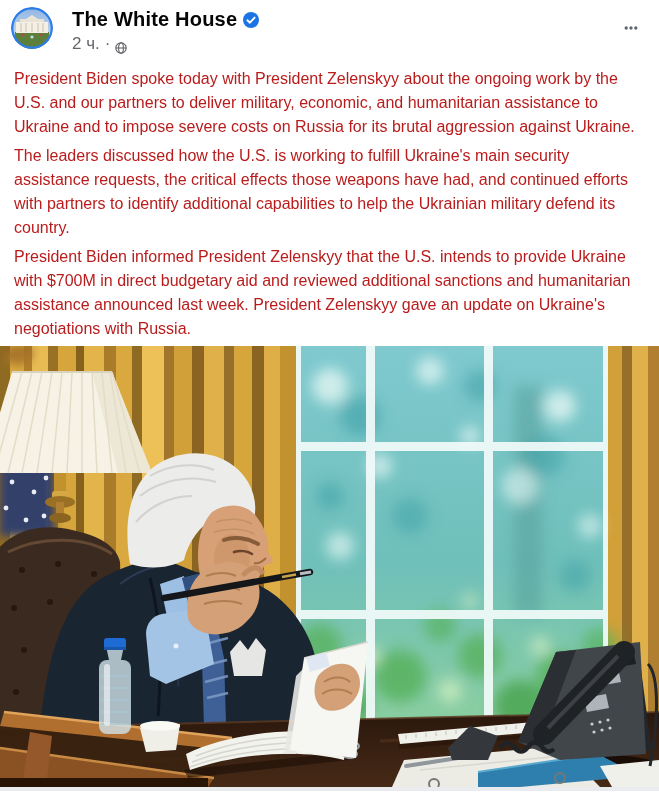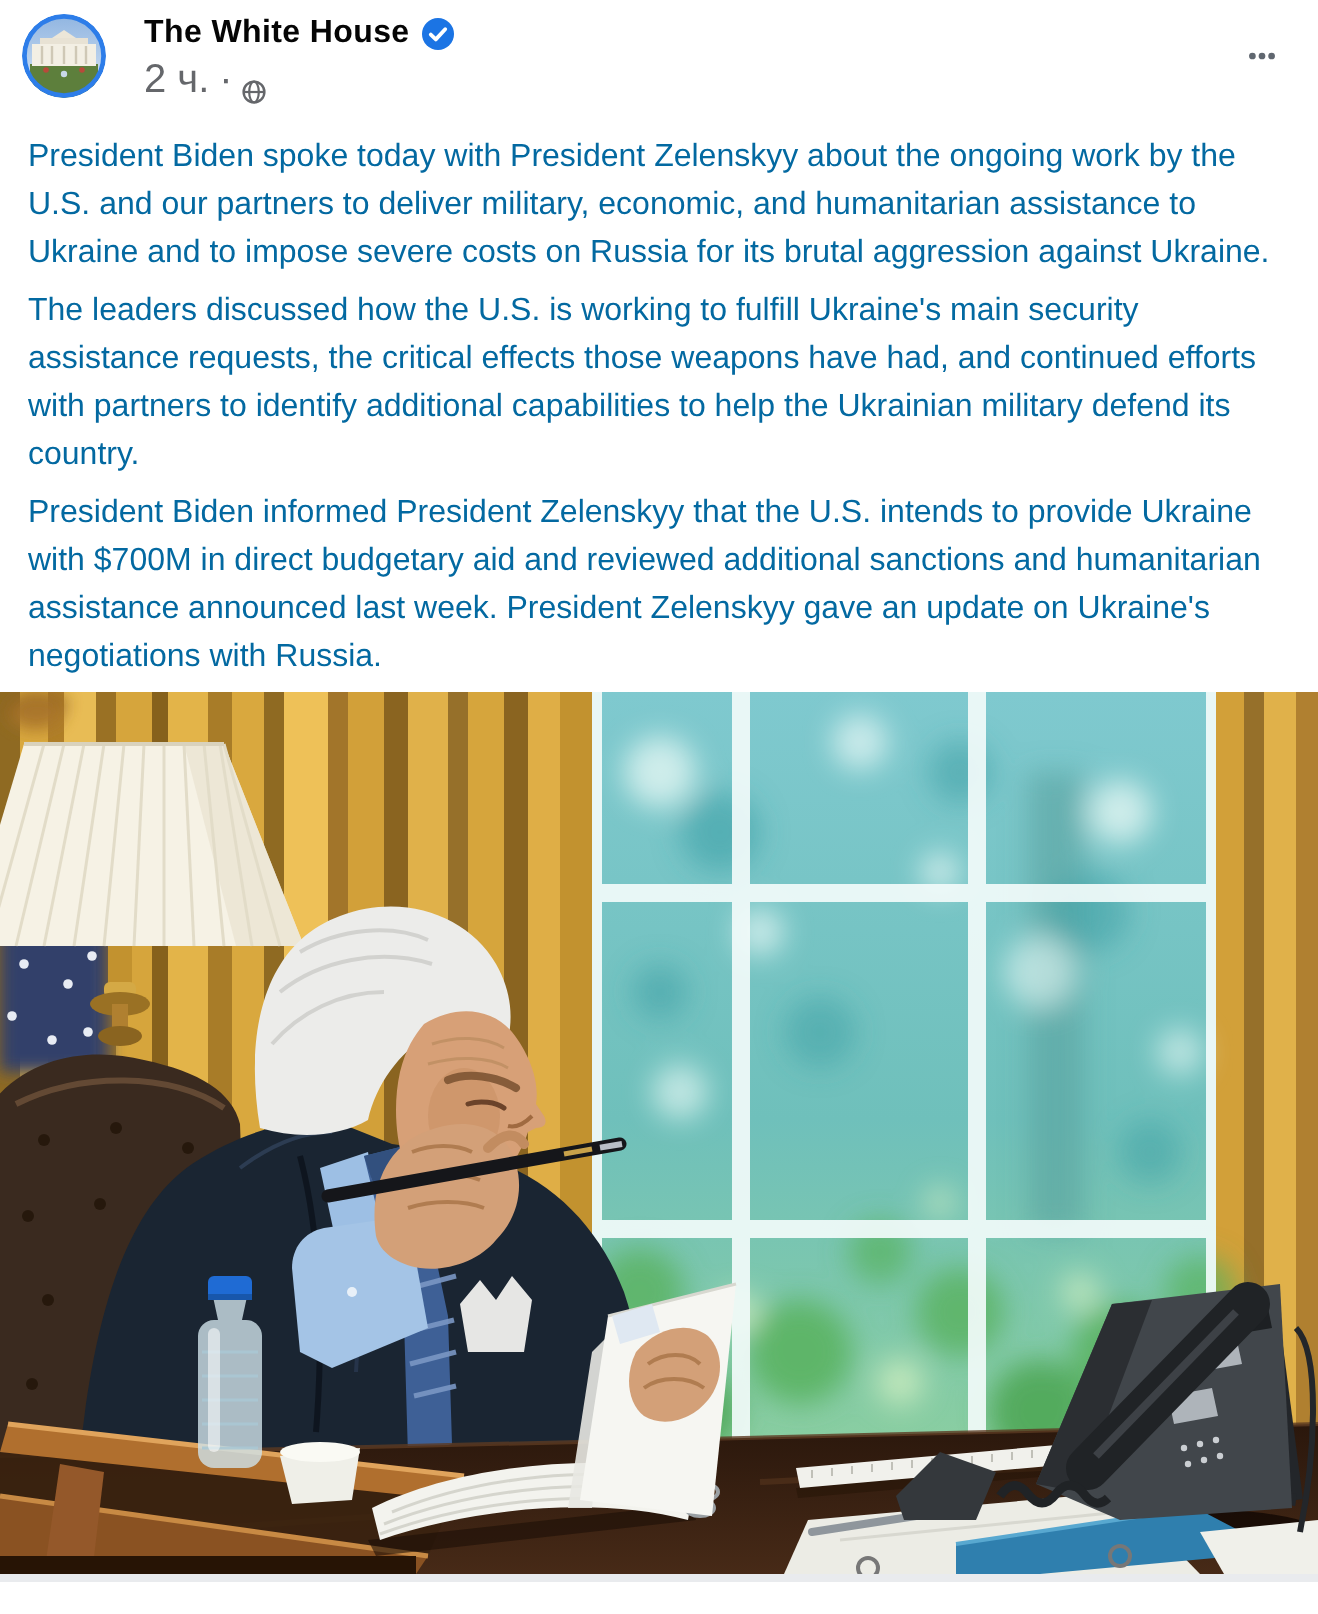"The White House" .page-name { font-size: 16px -> 20px }
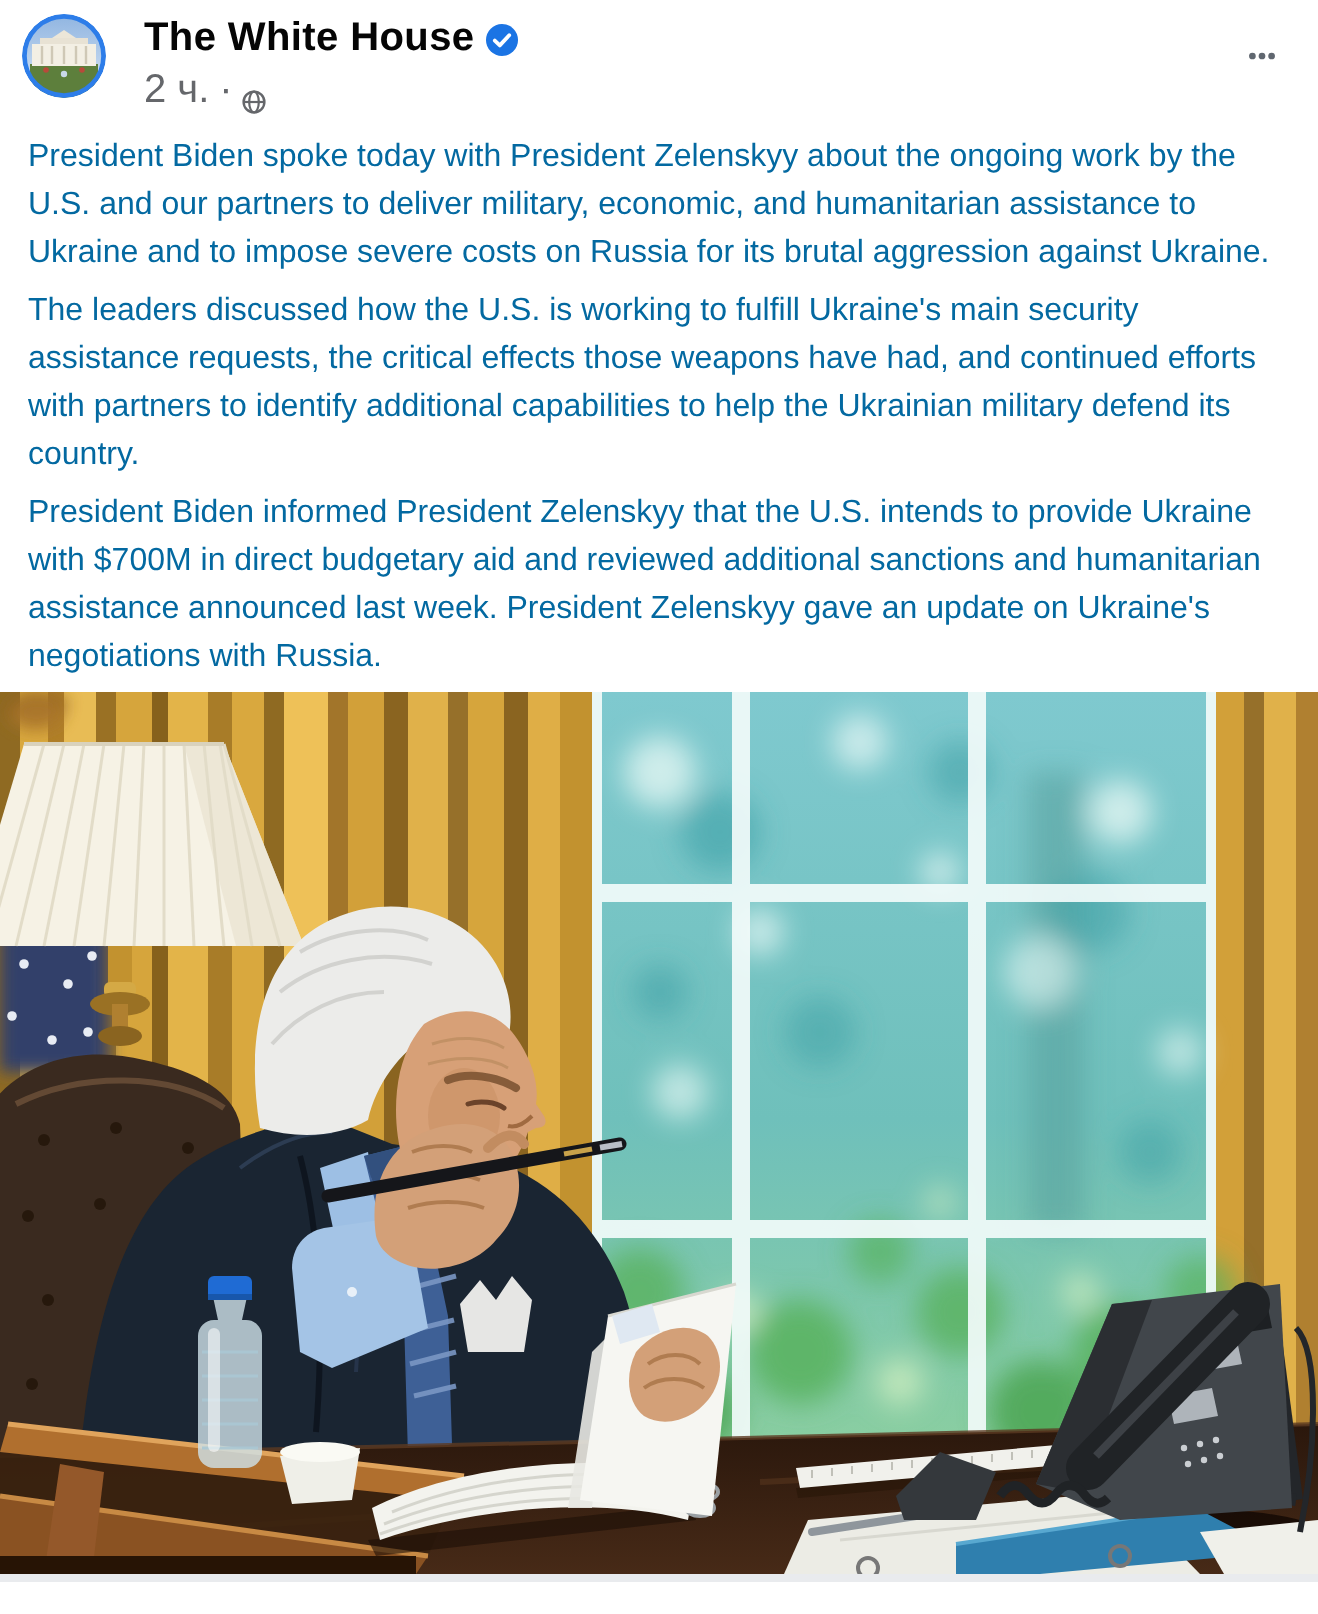"2 ч." .meta-row { font-size: 20px -> 17px }
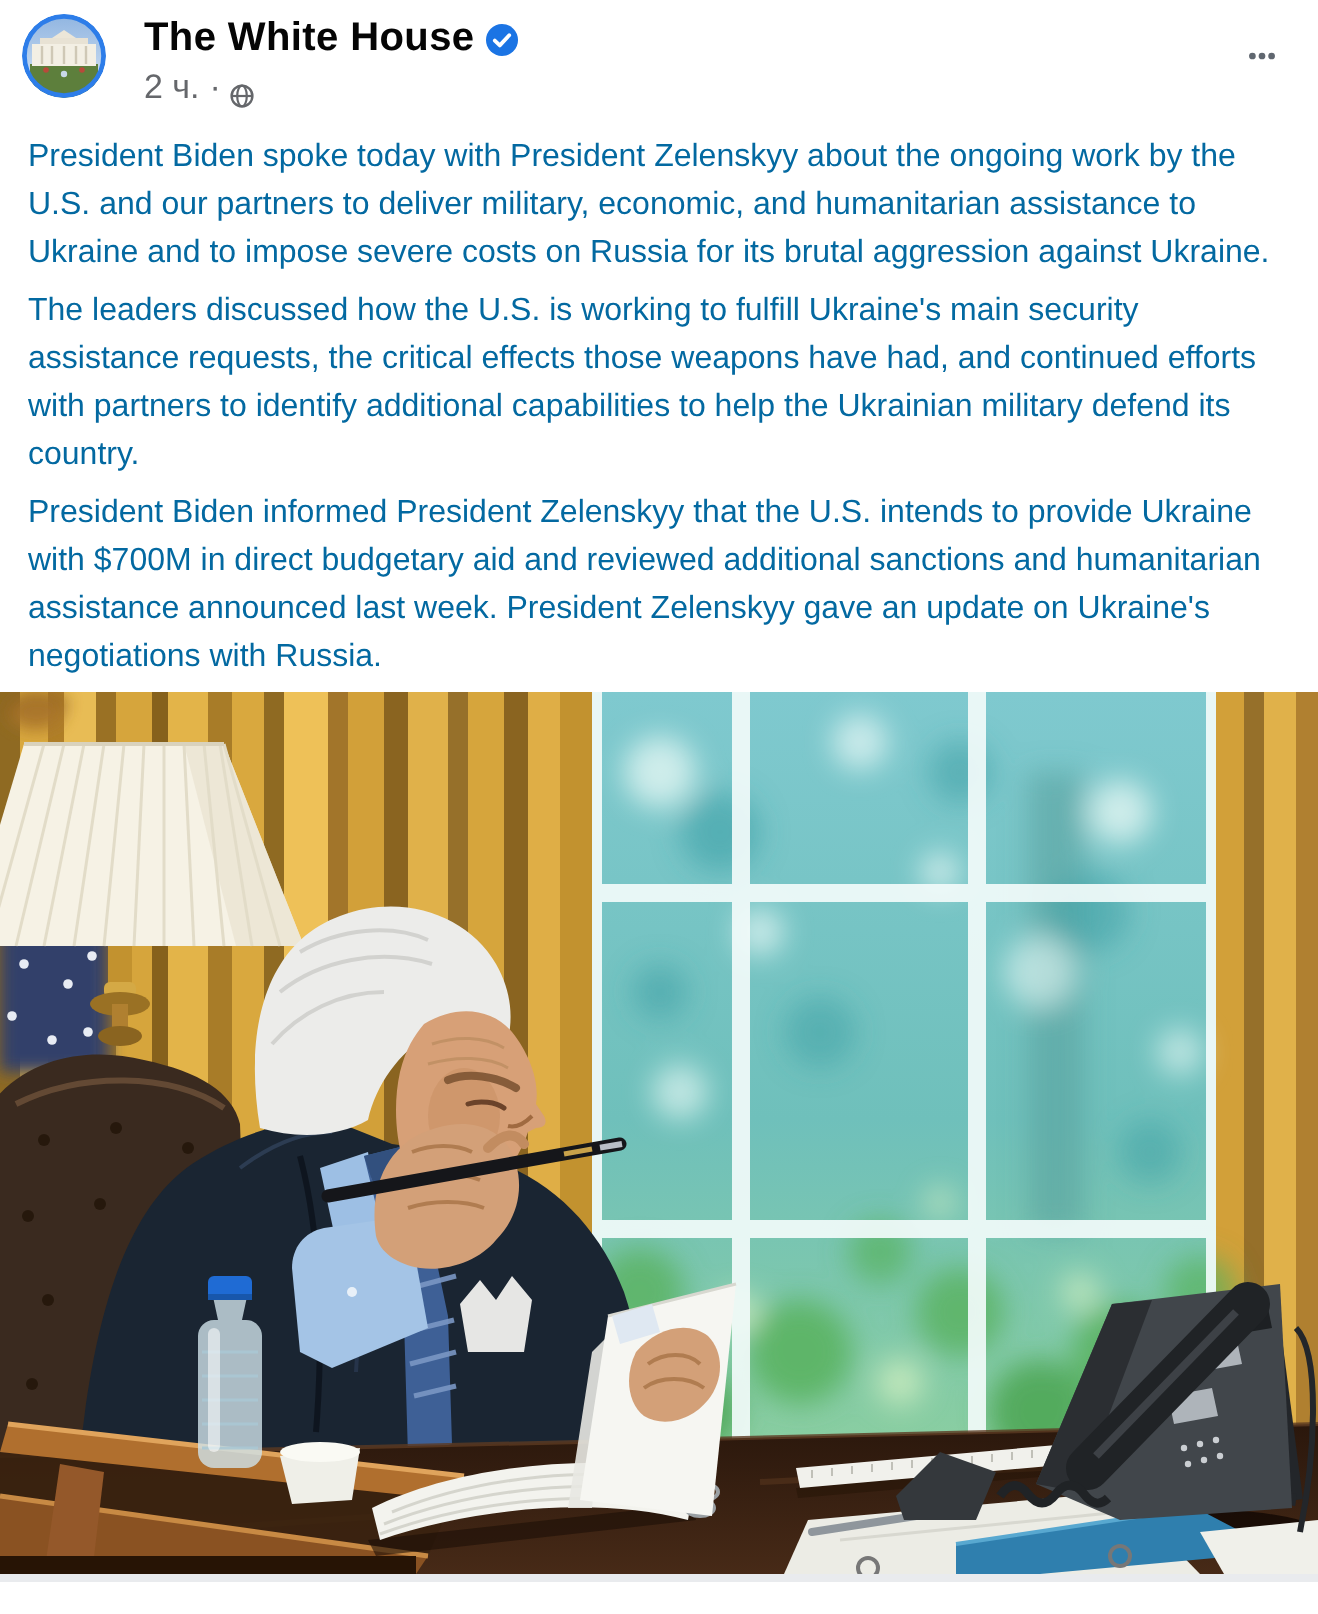"President Biden spoke today with" .content p { color: #0369a1 -> #b91c1c }
